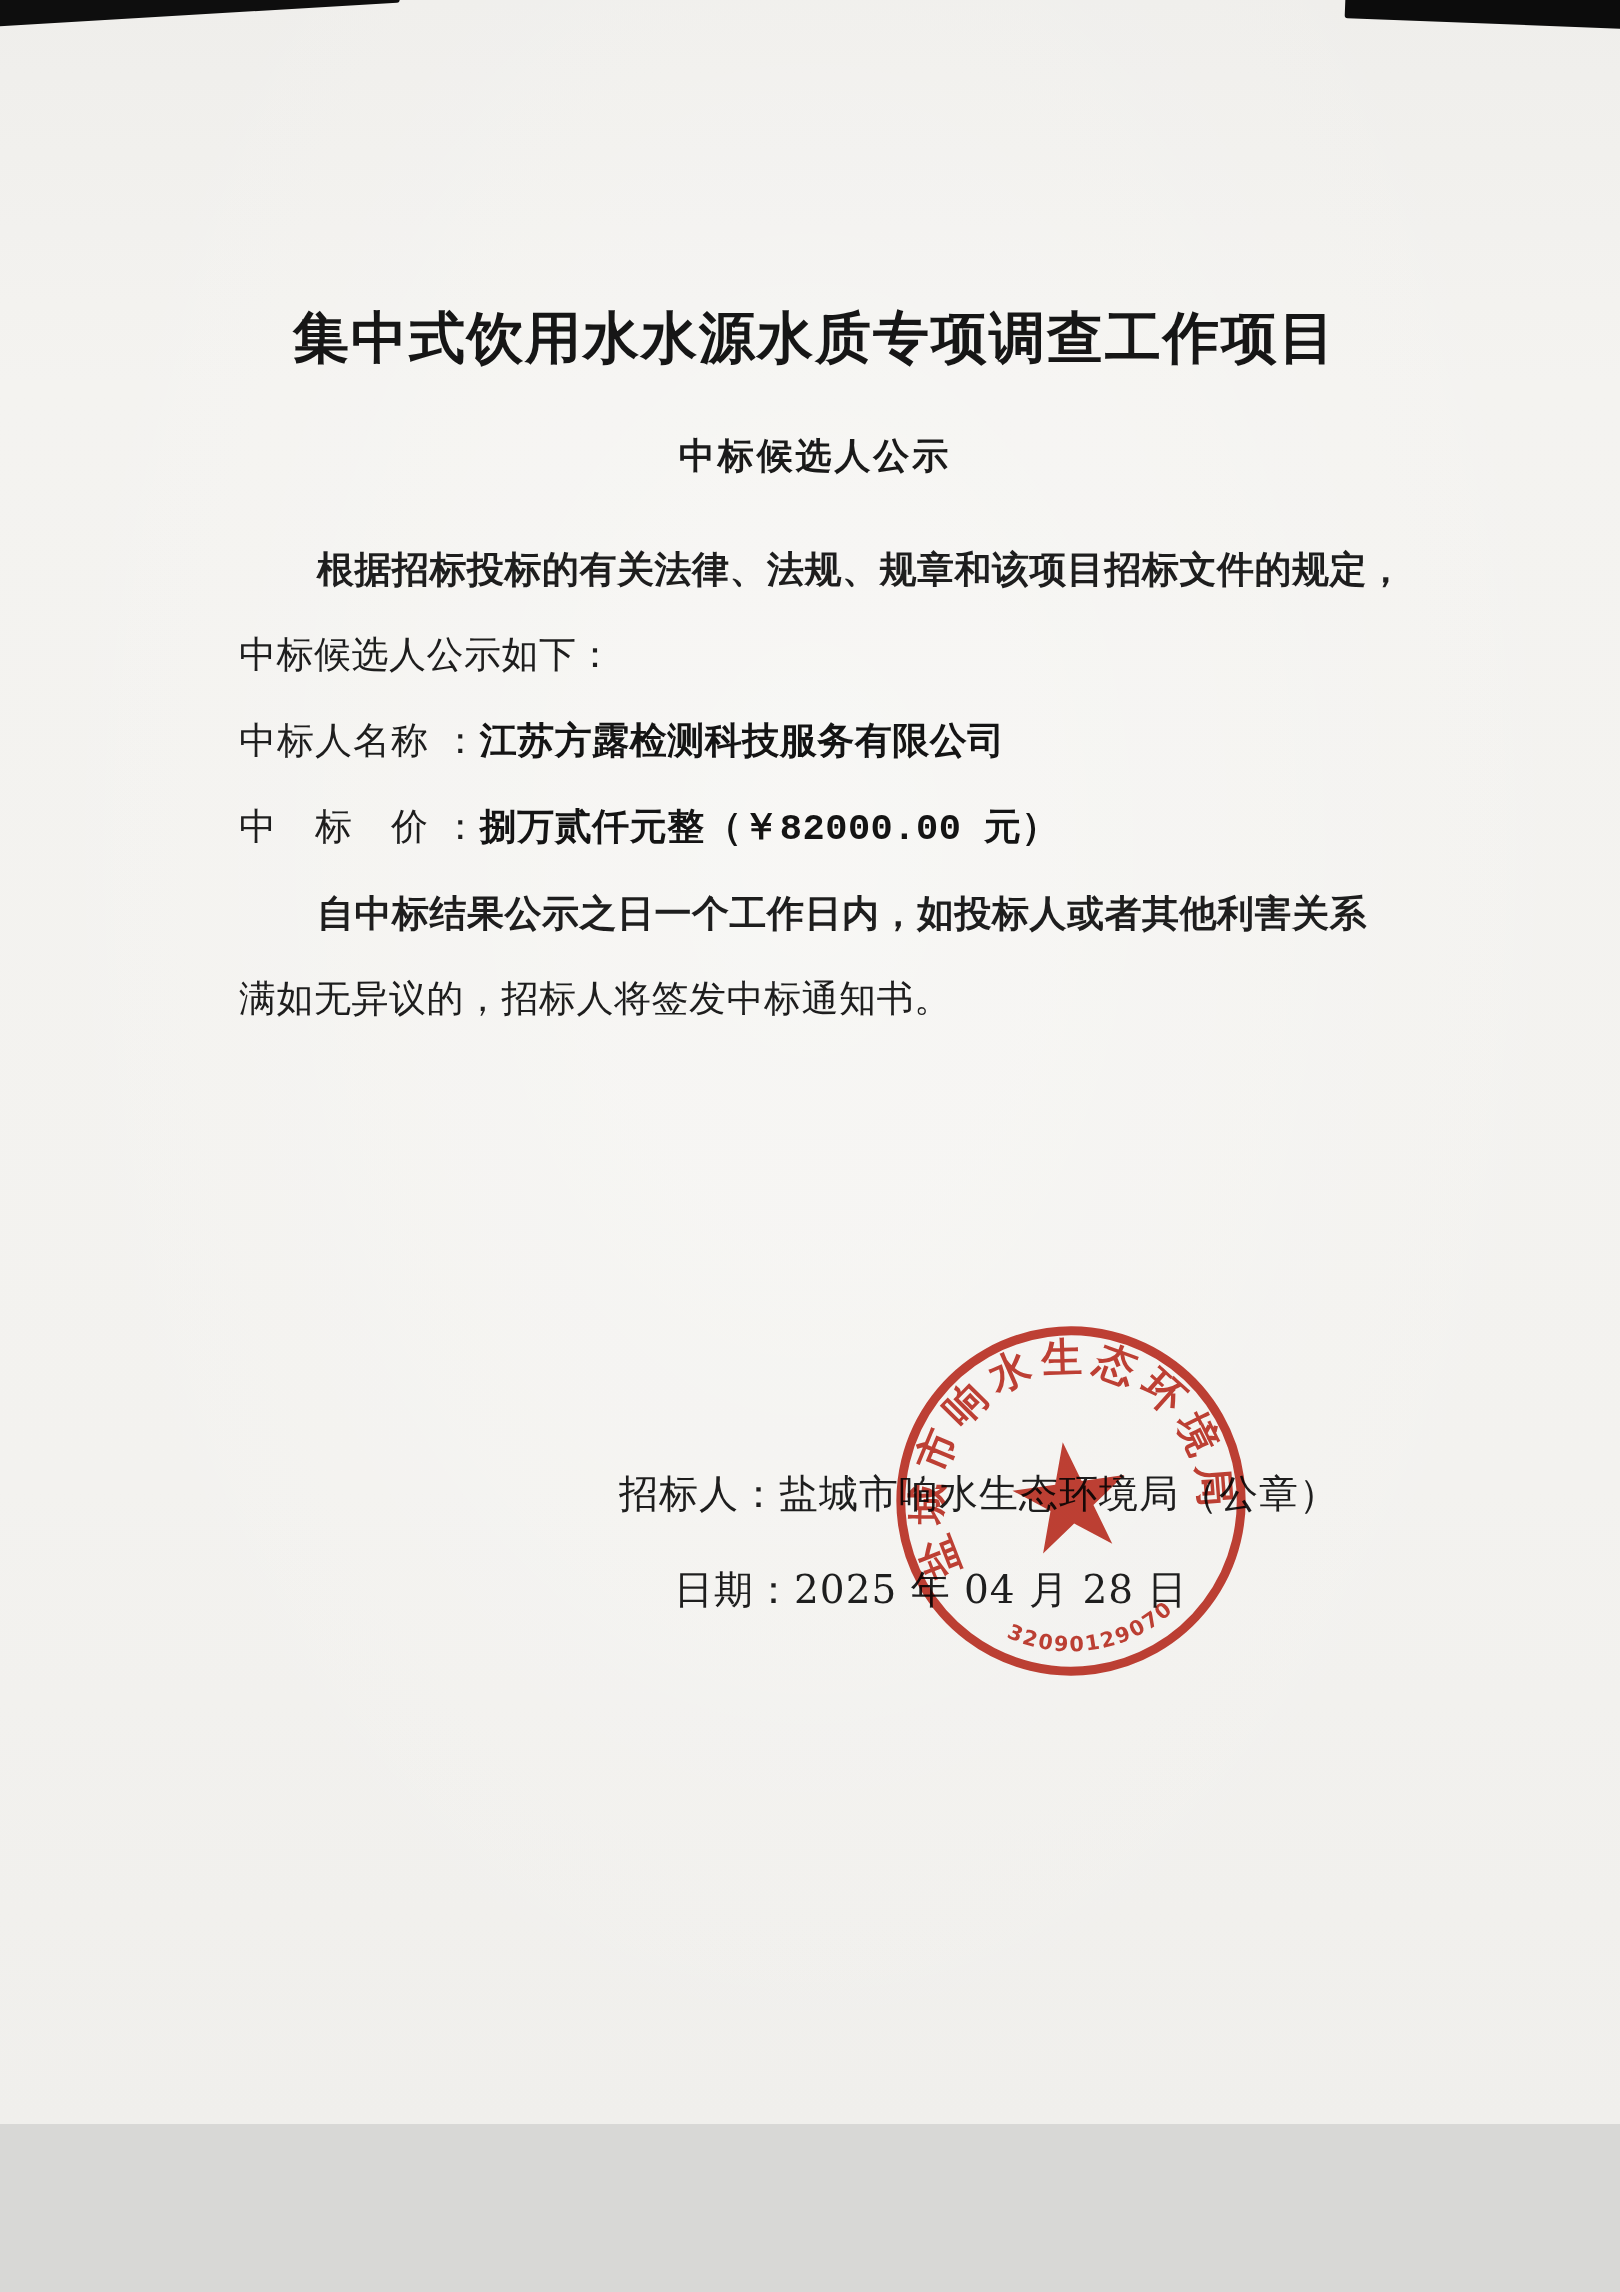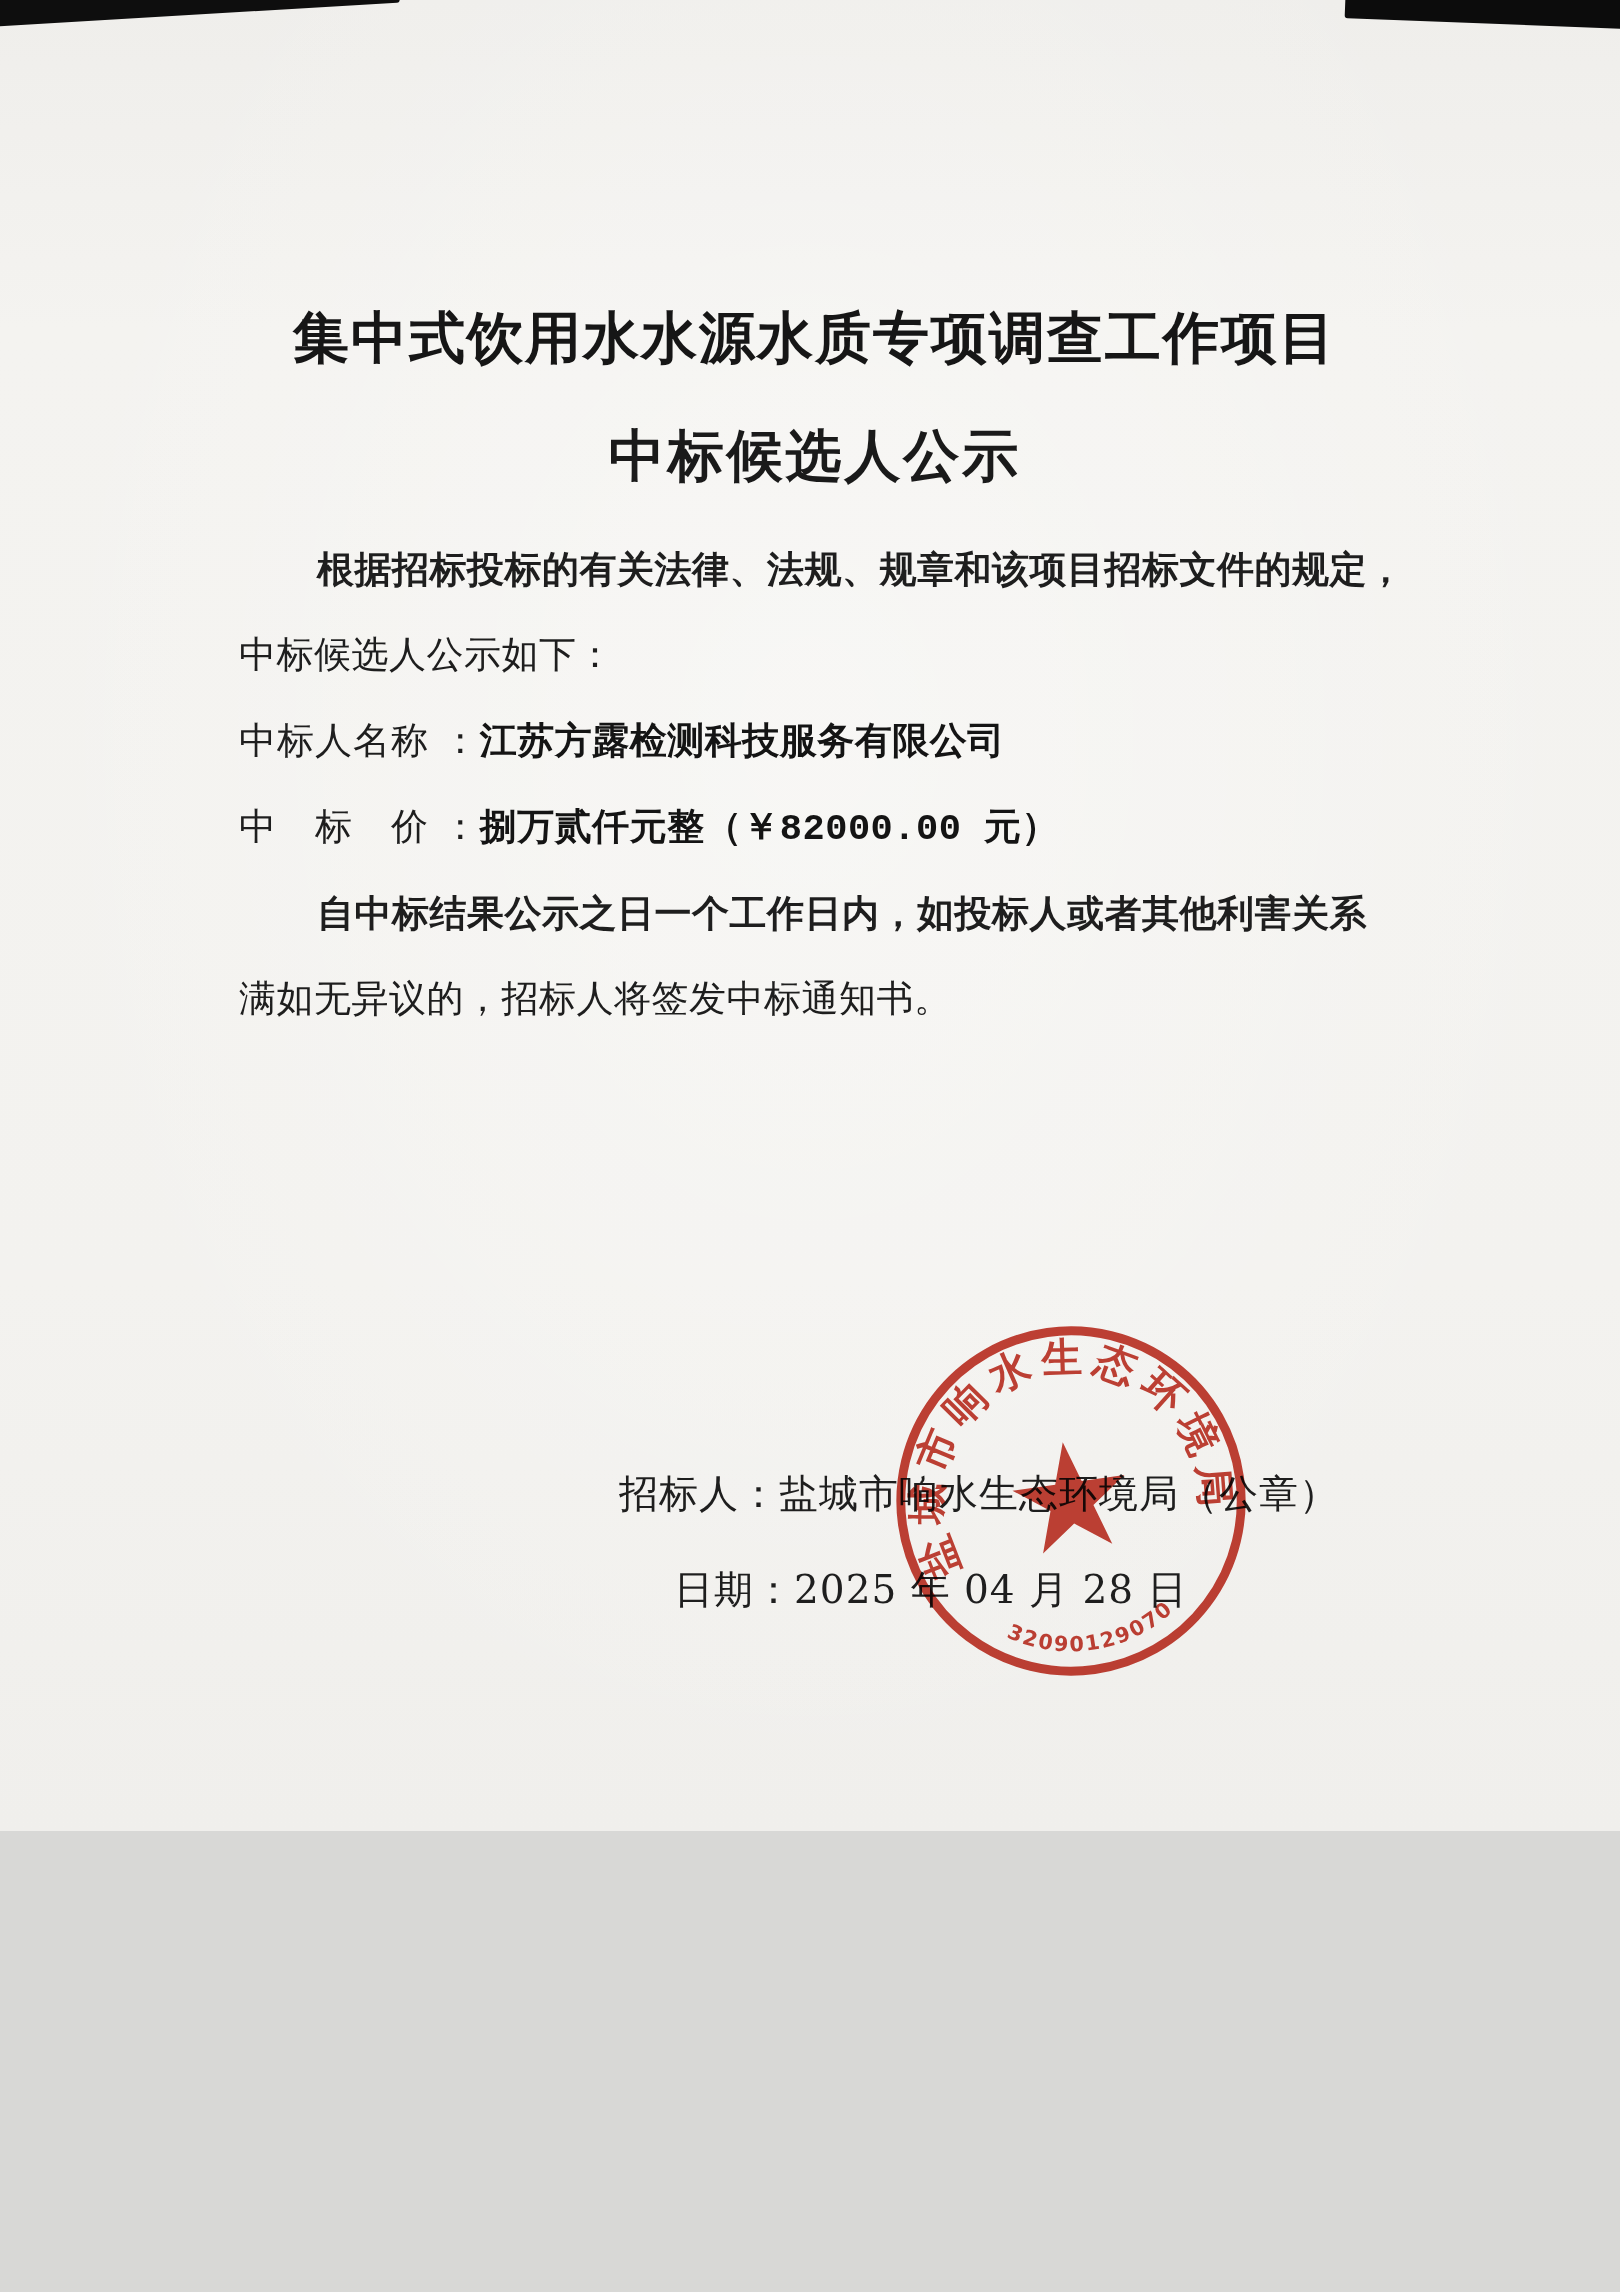"集中式饮用水水源水质专项调查工作项目" .page { height: 1831px -> 2124px }
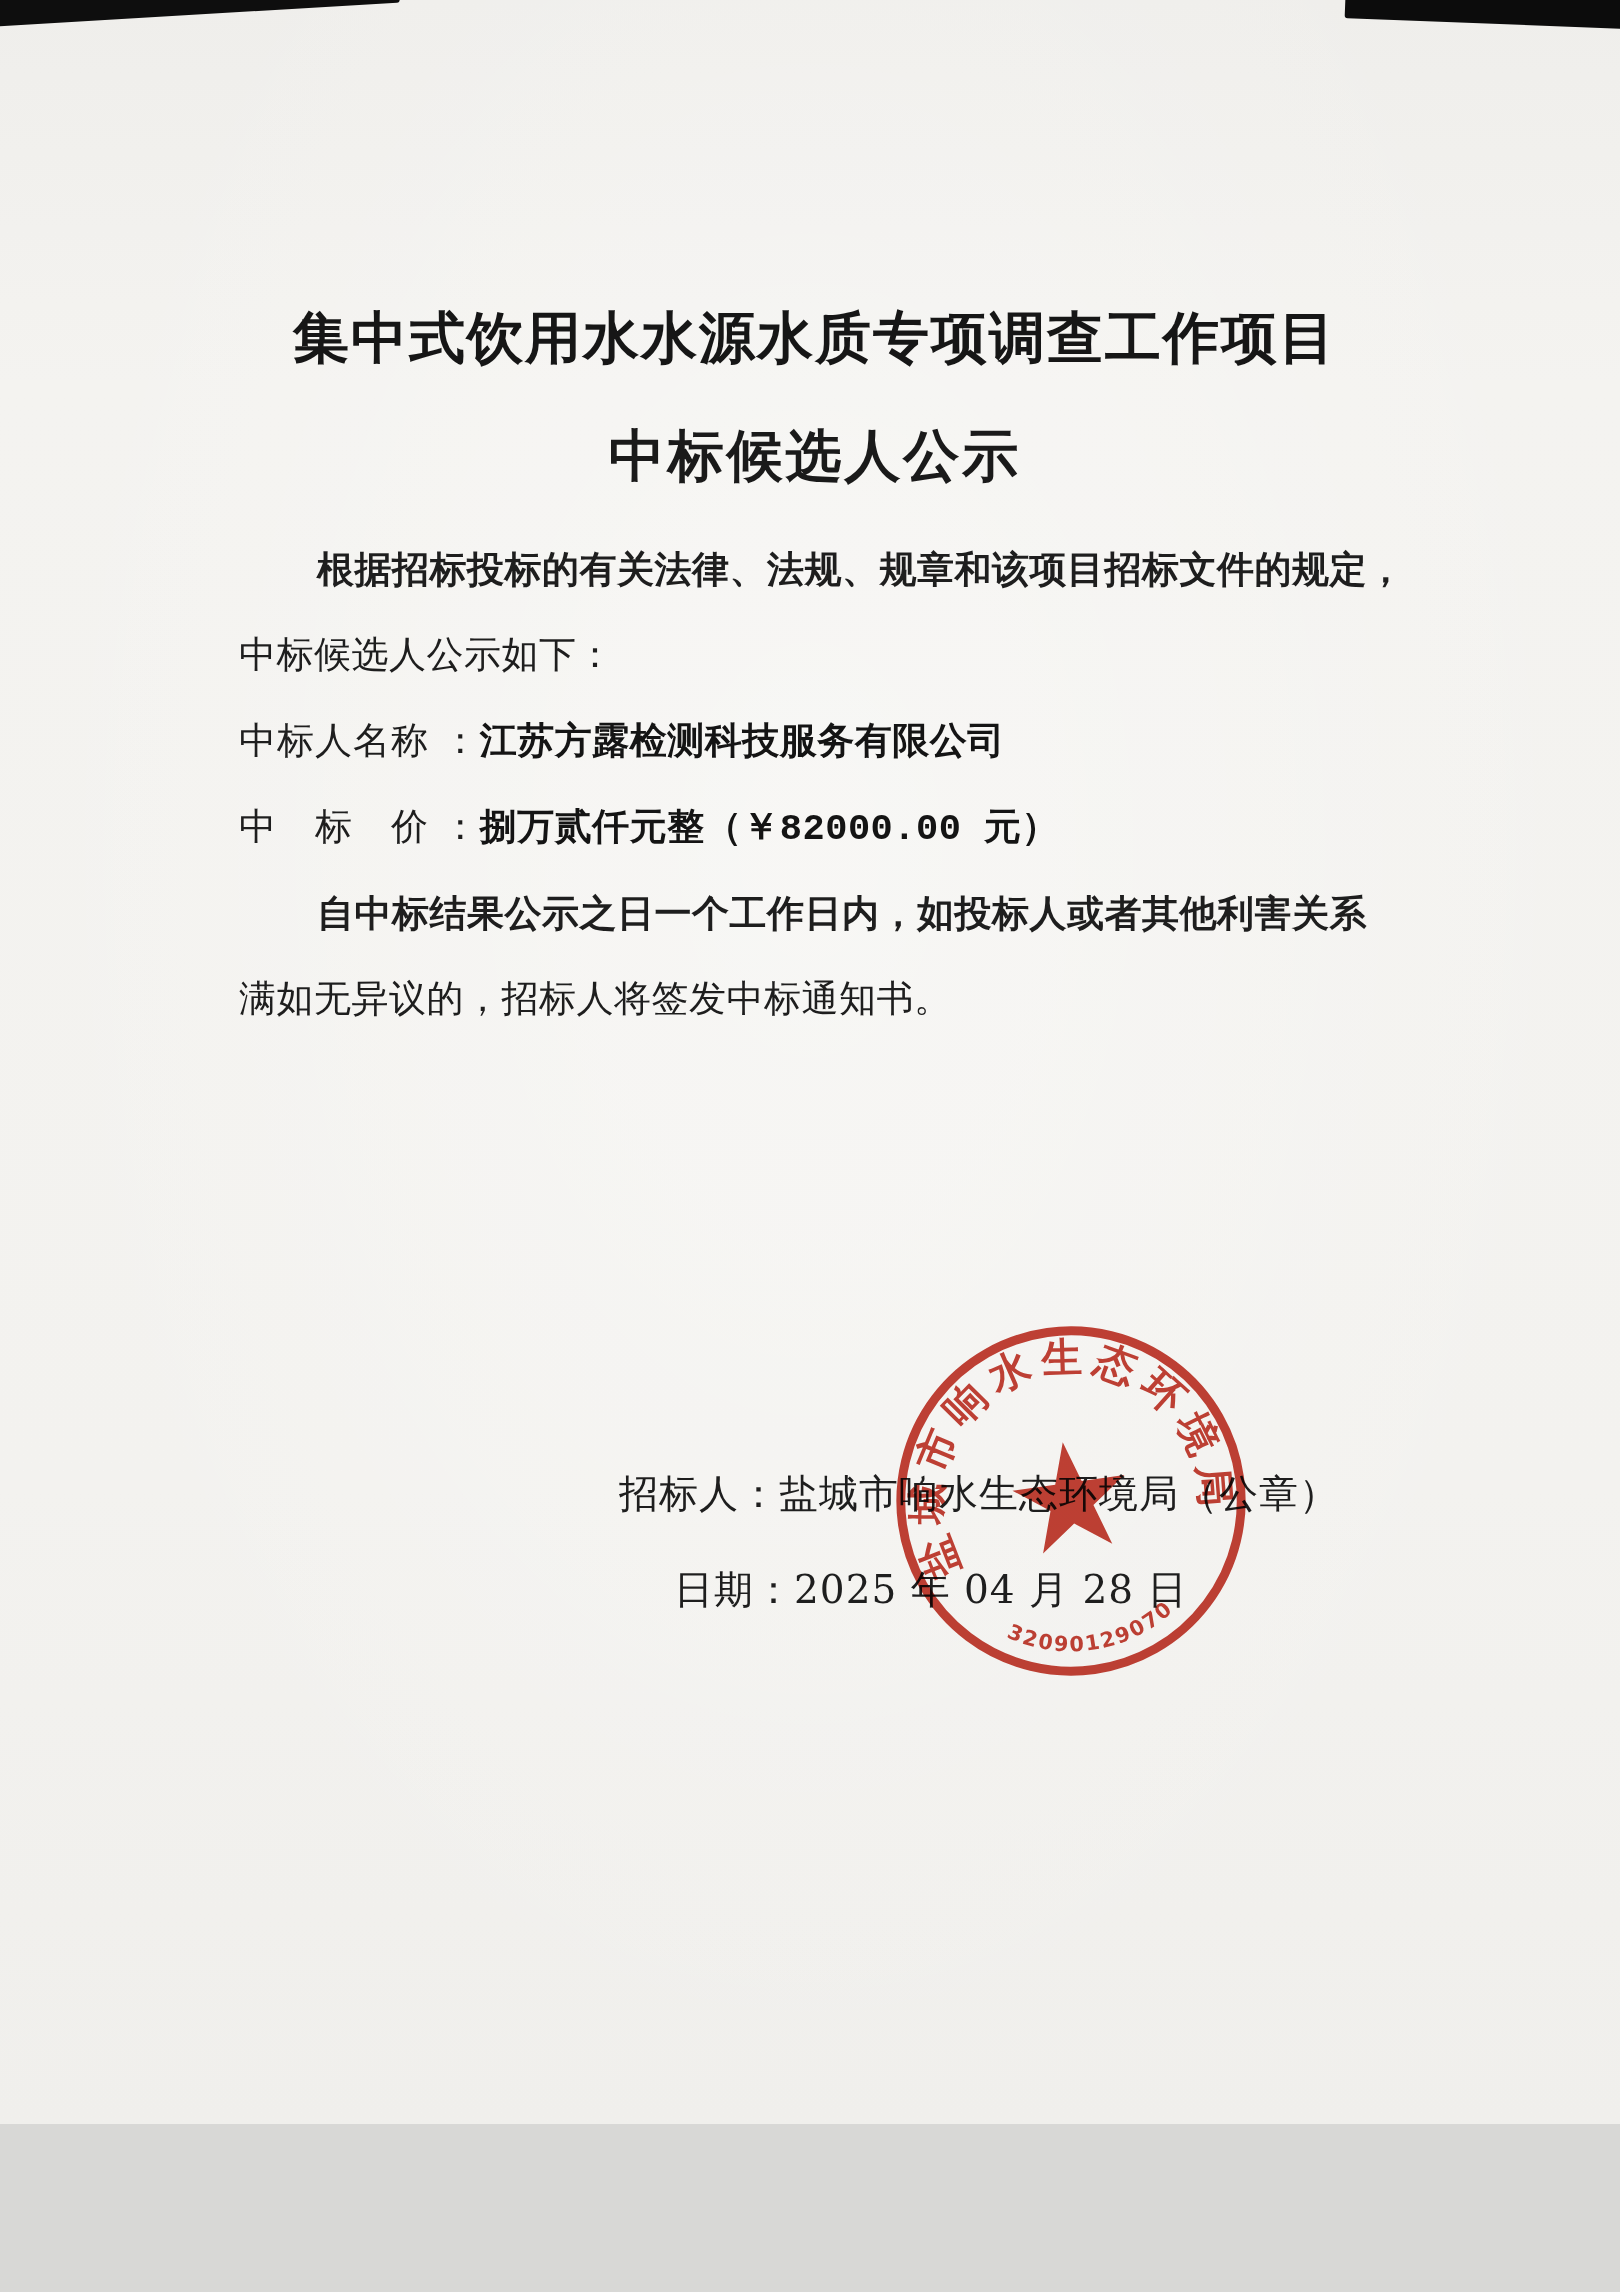"中标候选人公示" .subtitle { font-size: 56px -> 36px }
